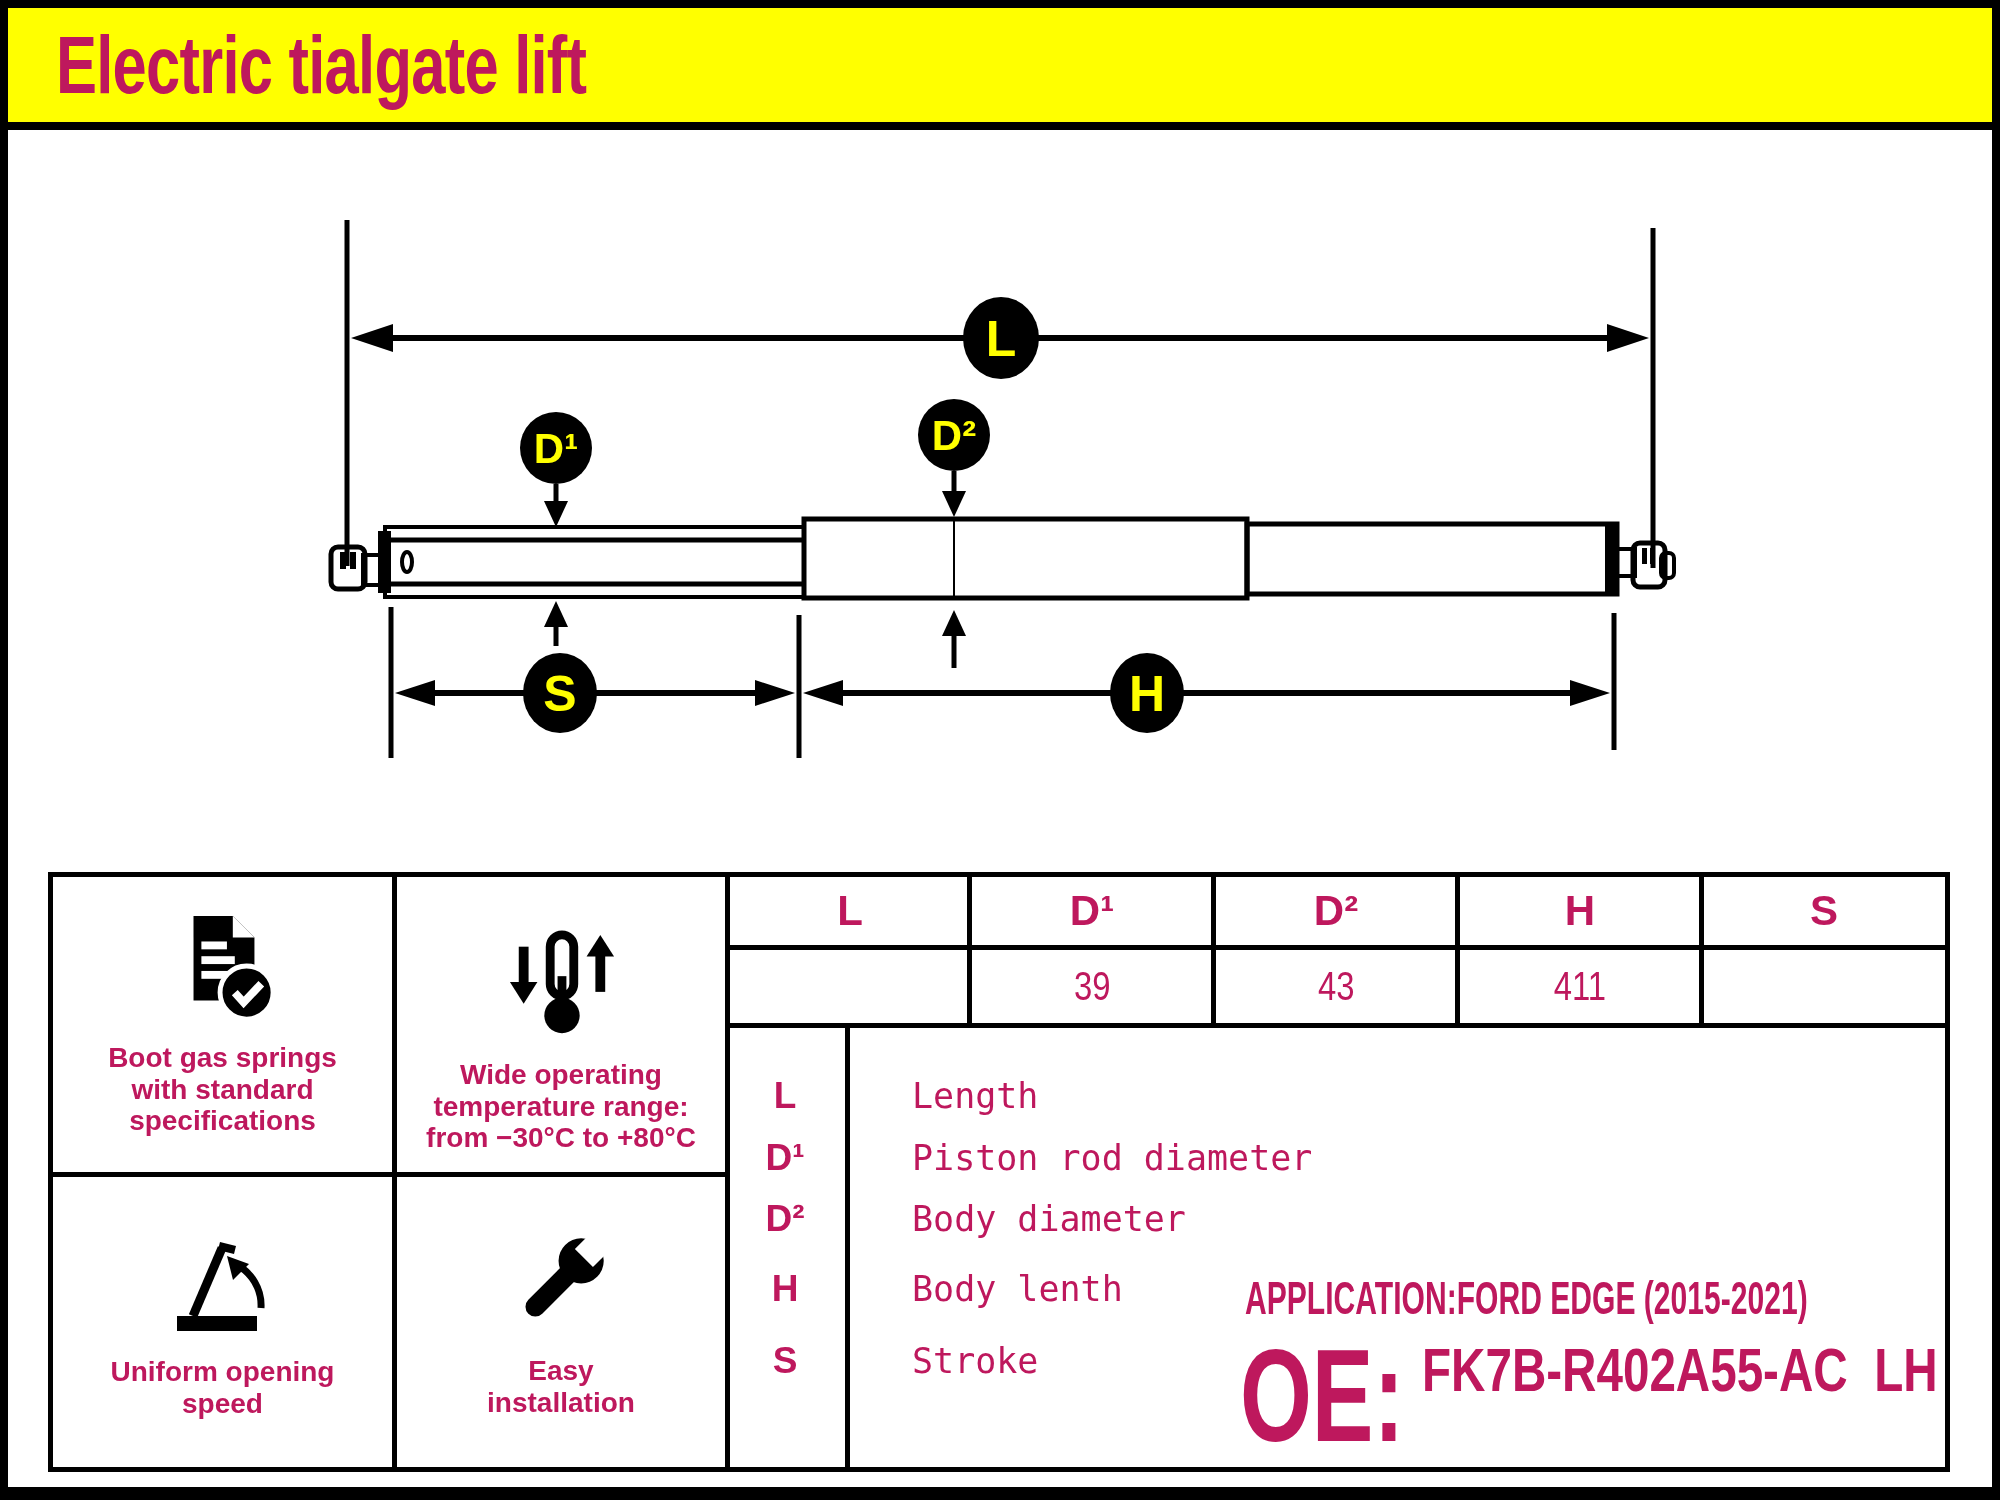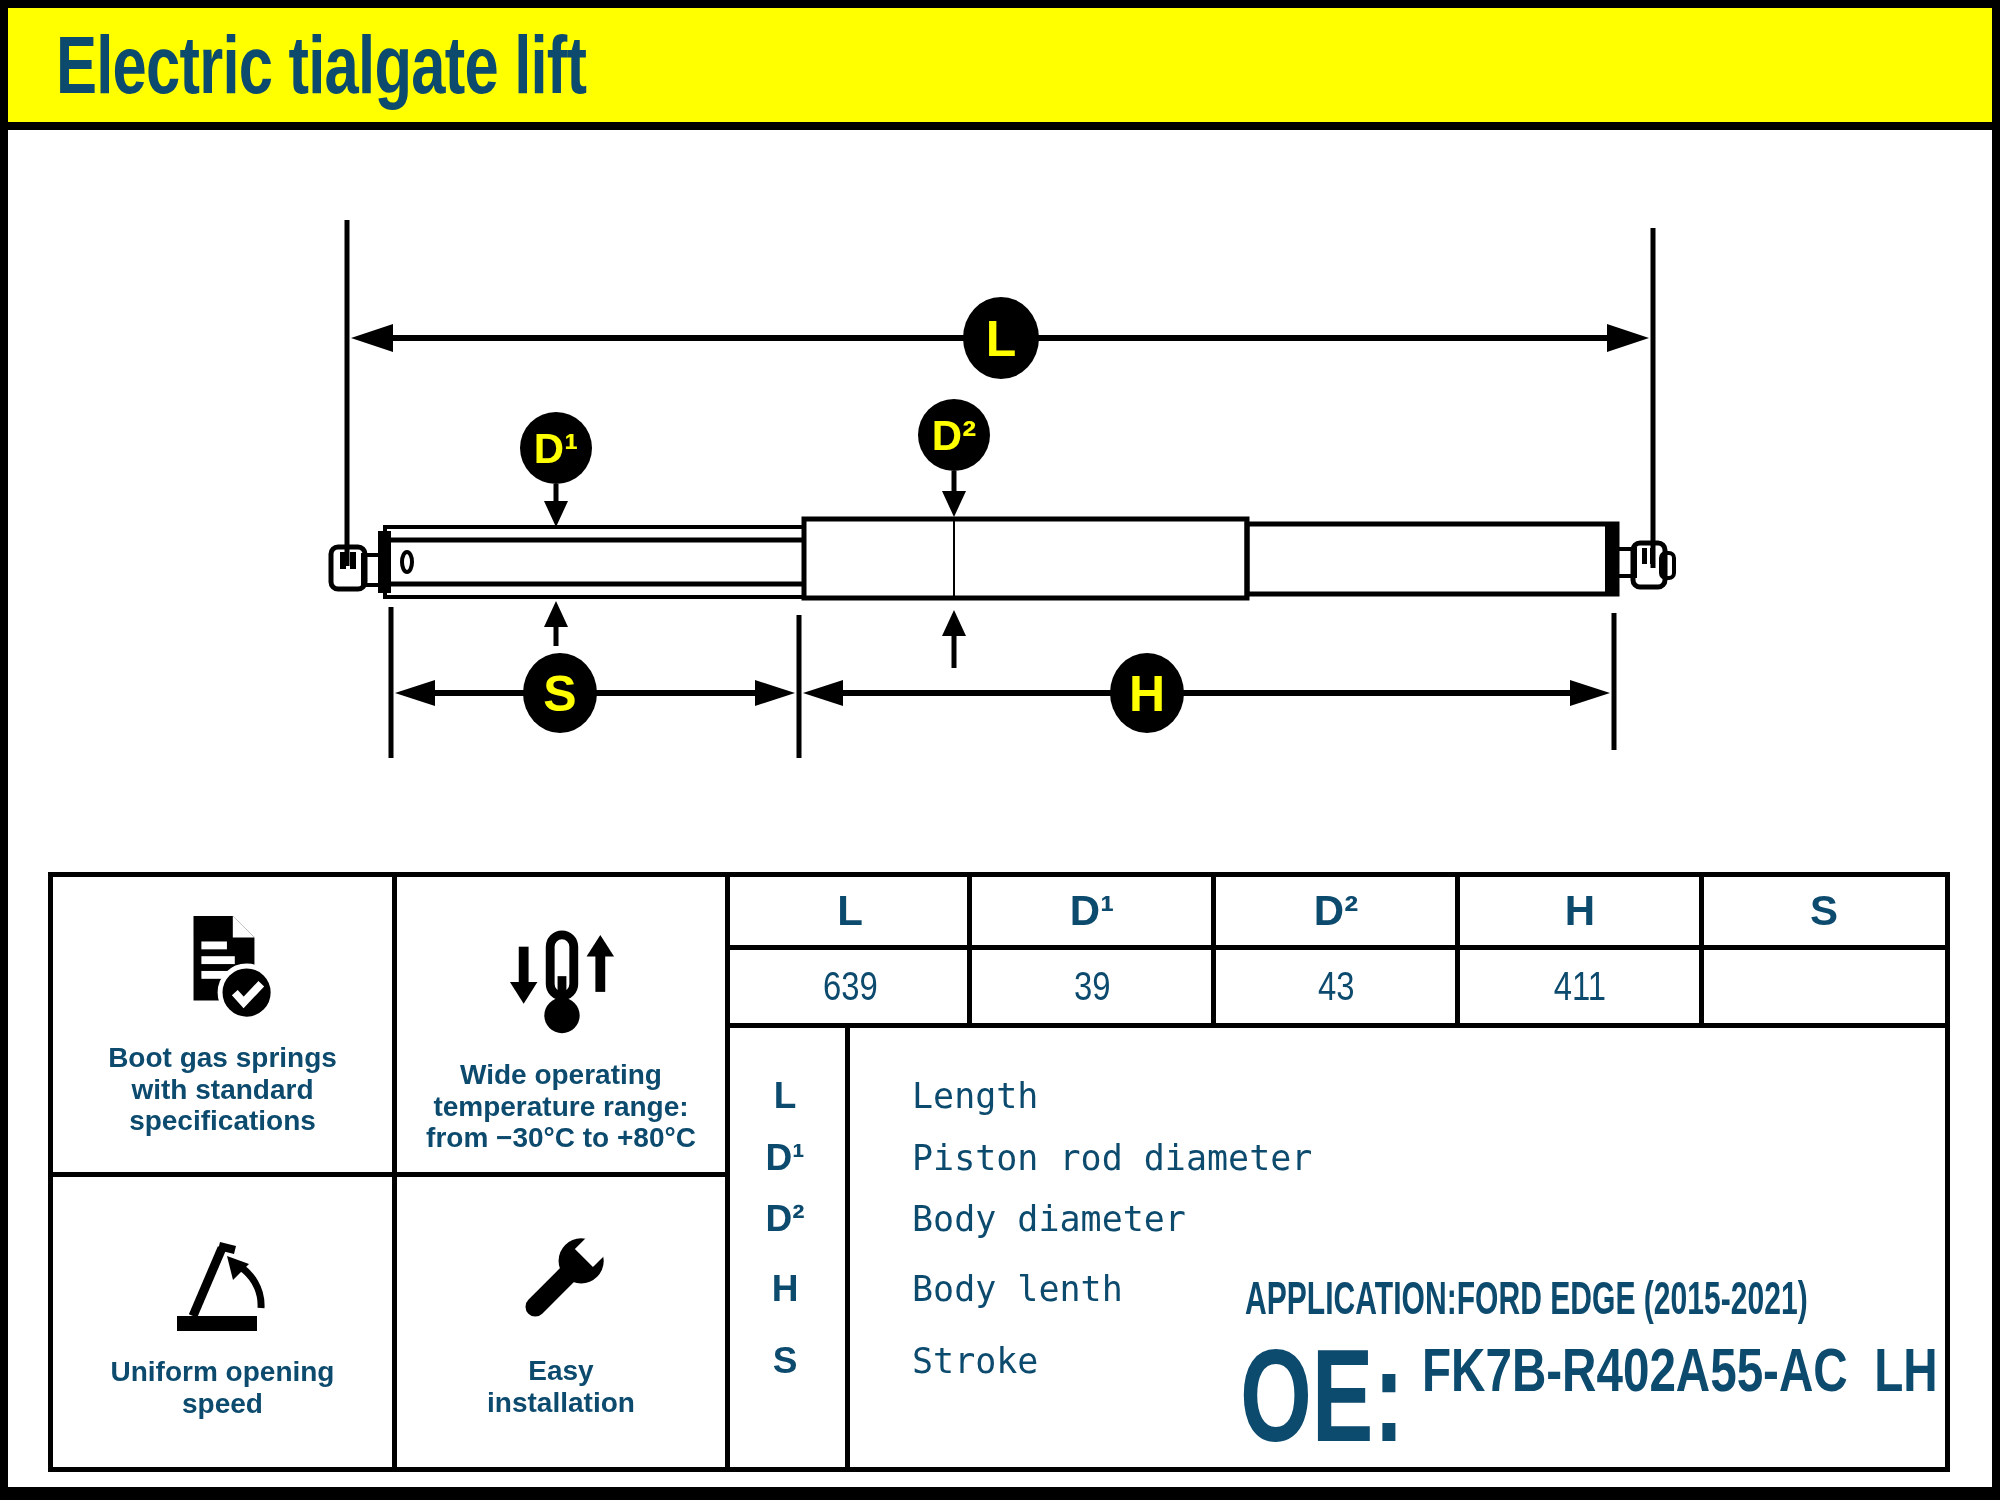"Electric tialgate lift" #page { color: #0c4a6e -> #be185d }
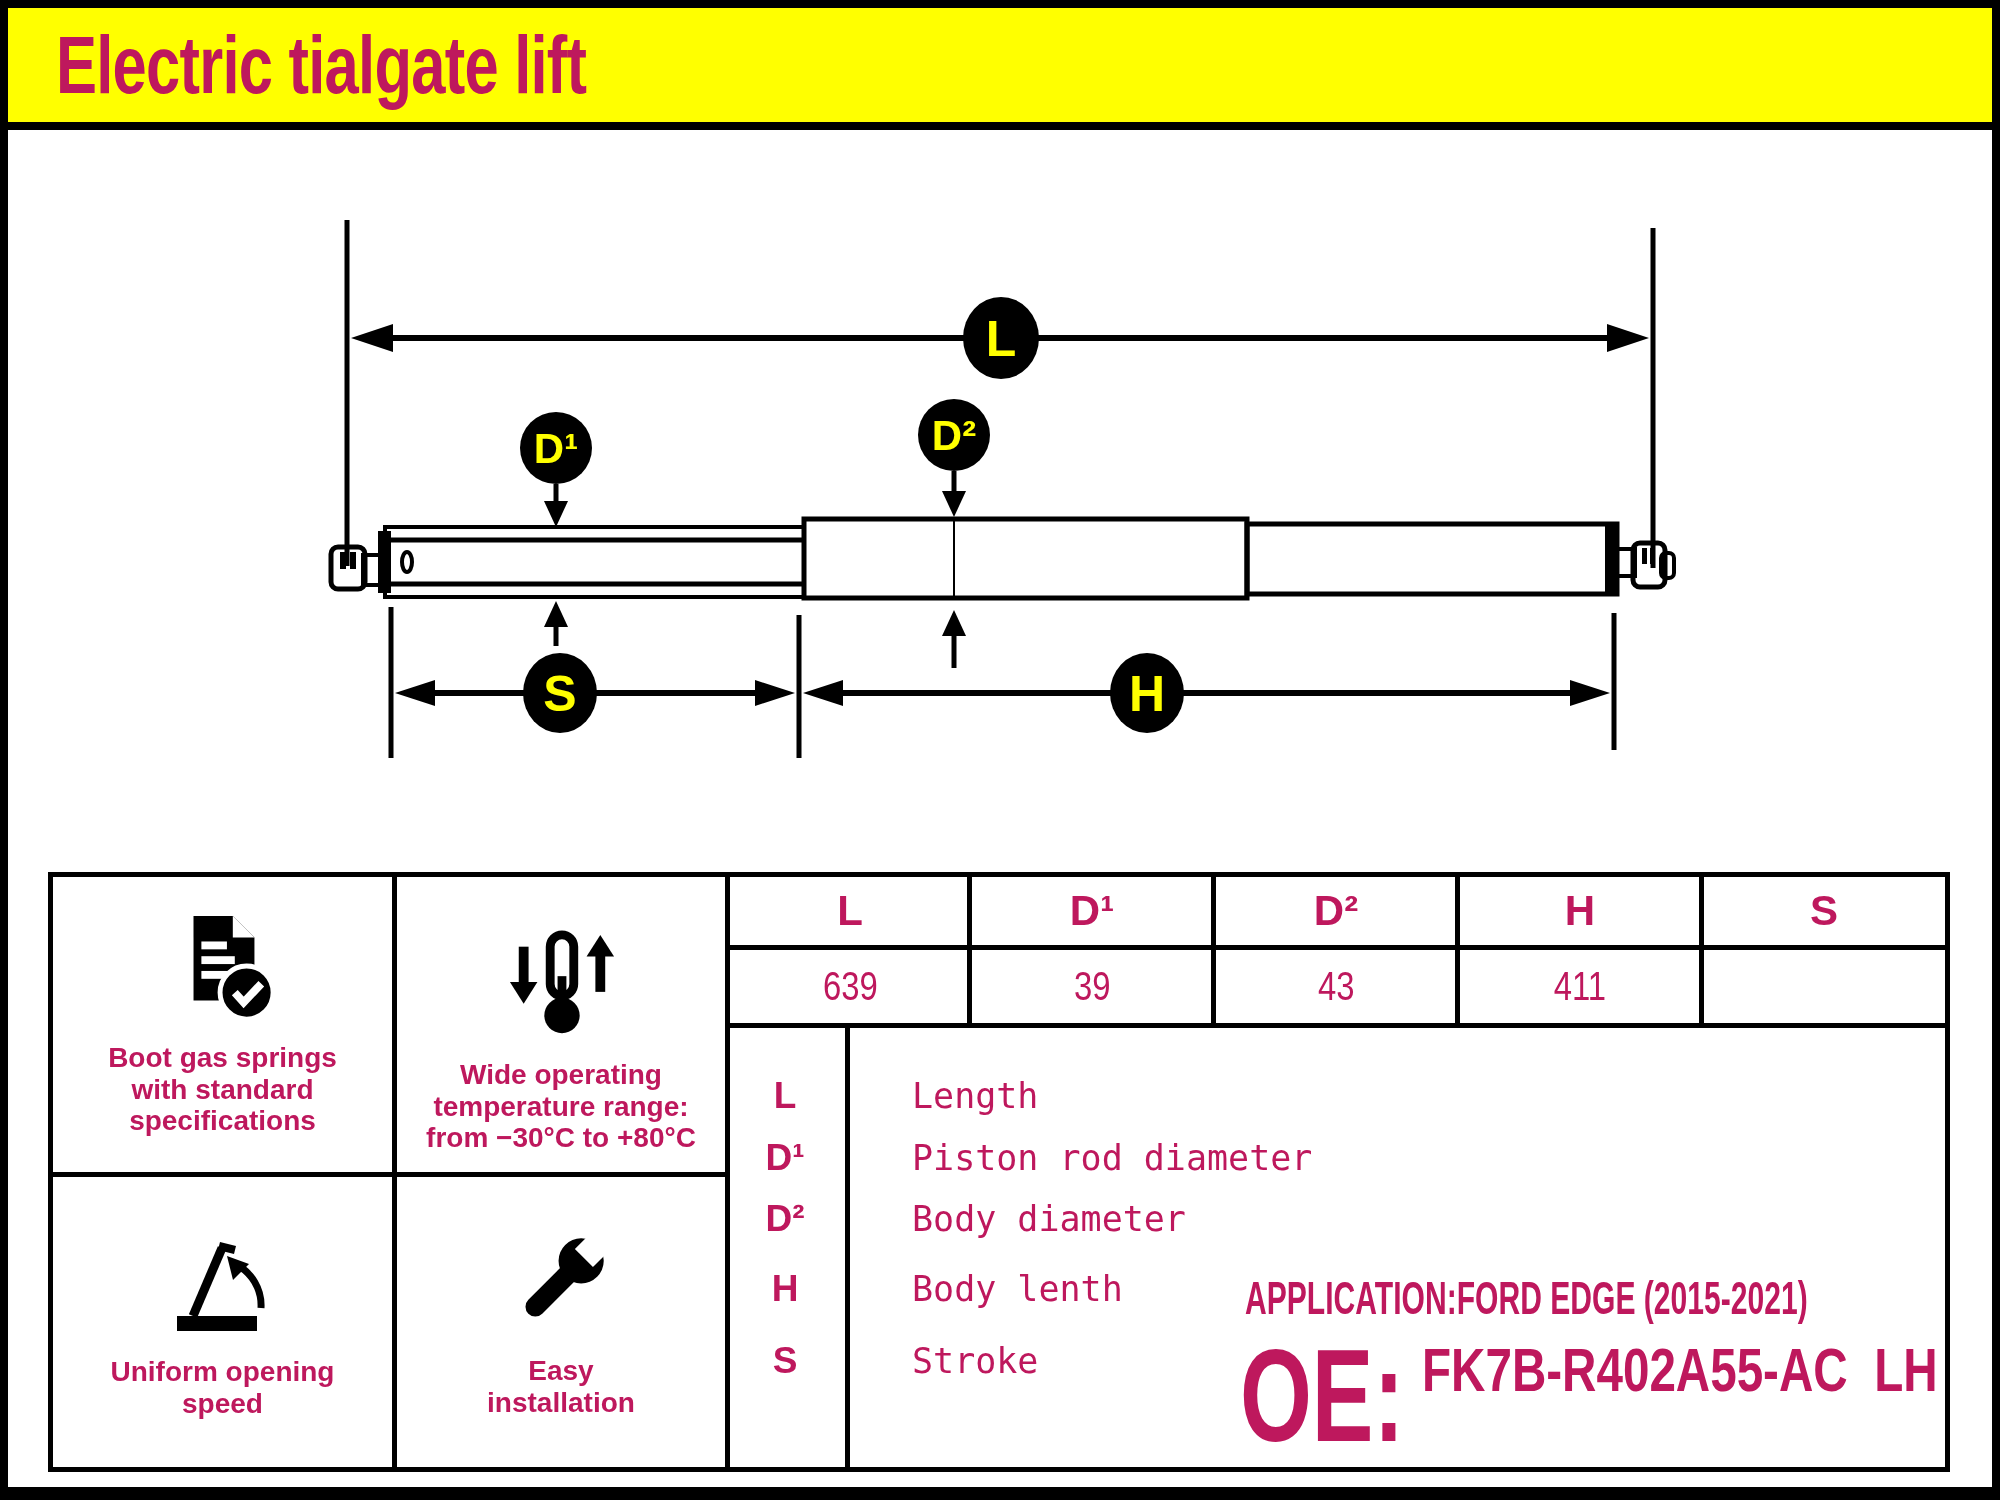"639" div.cellflex { html: <div> <span>639</span> </div> -> none }
